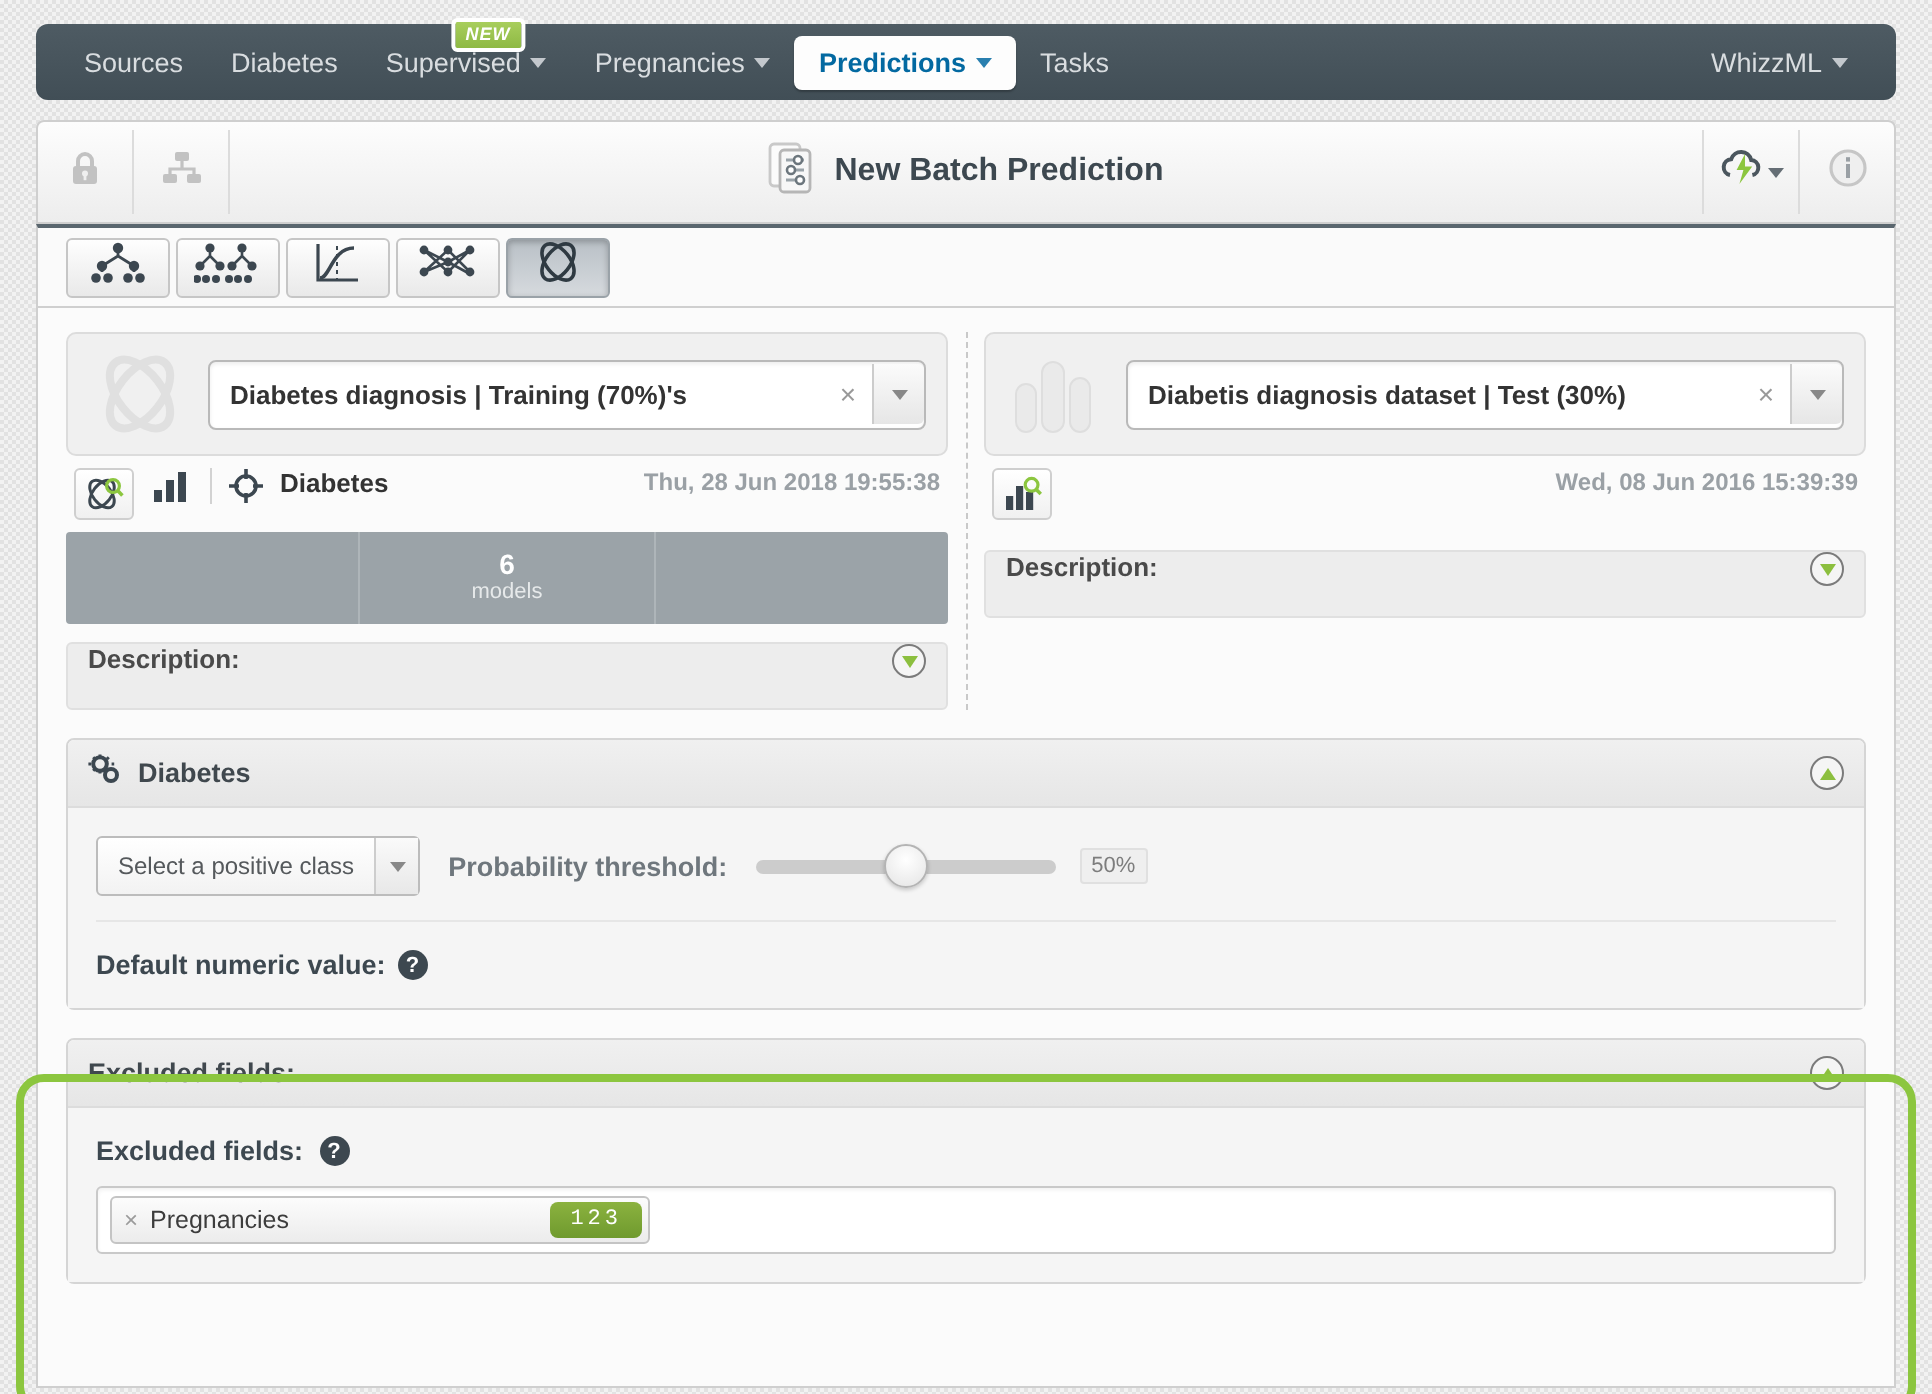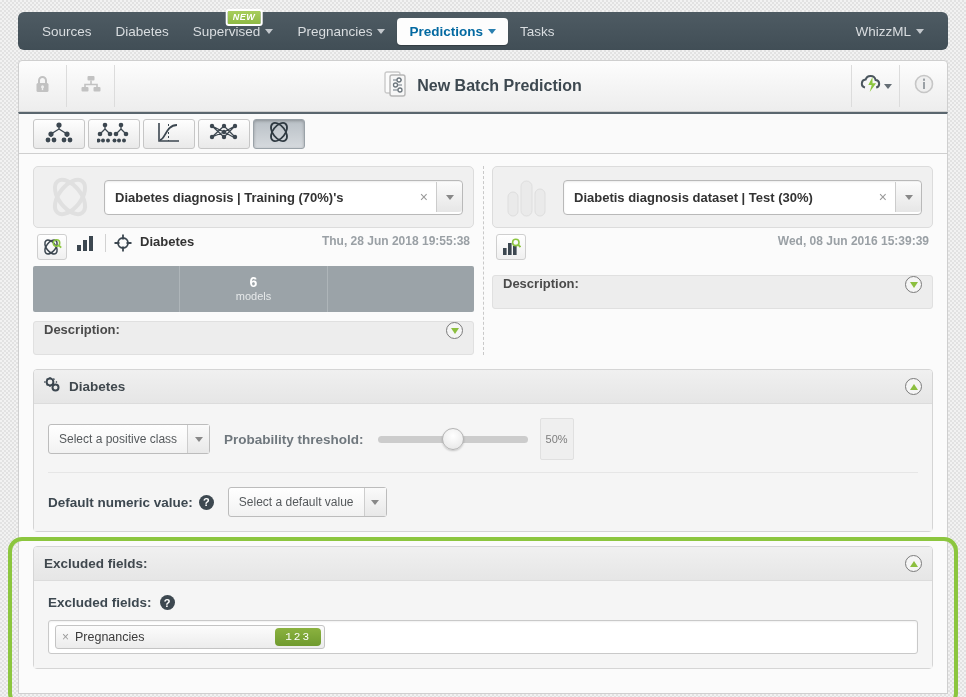"50%" .slider-val { padding: 14px 5px -> 2px 5px }
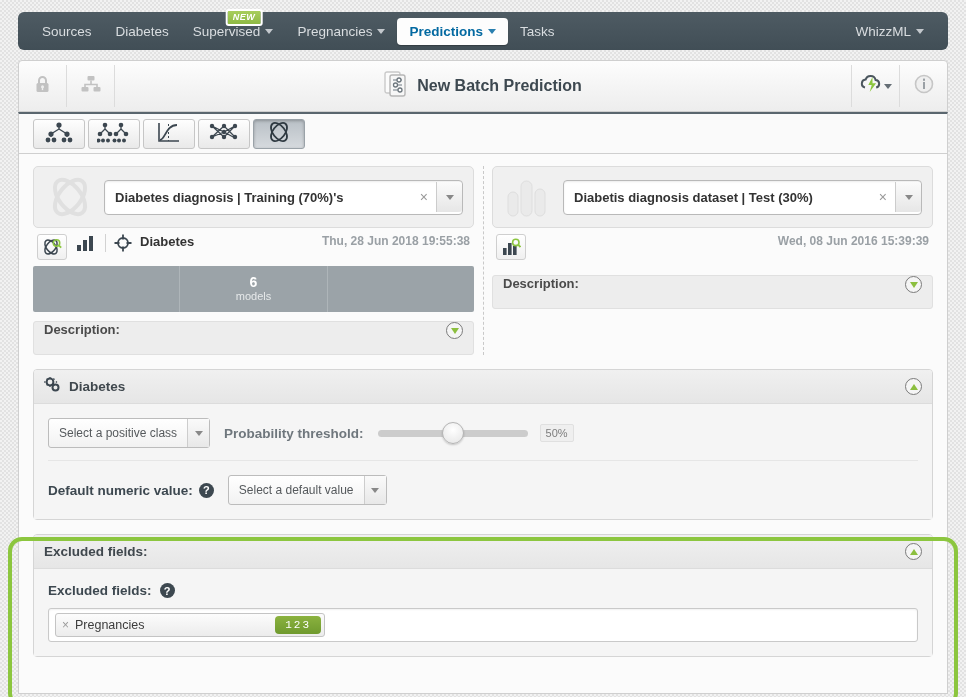"Select a default value" div.dropdown { html: <div> <span>Select a default value</span> <span> <span></span> </span> </div> -> none }
